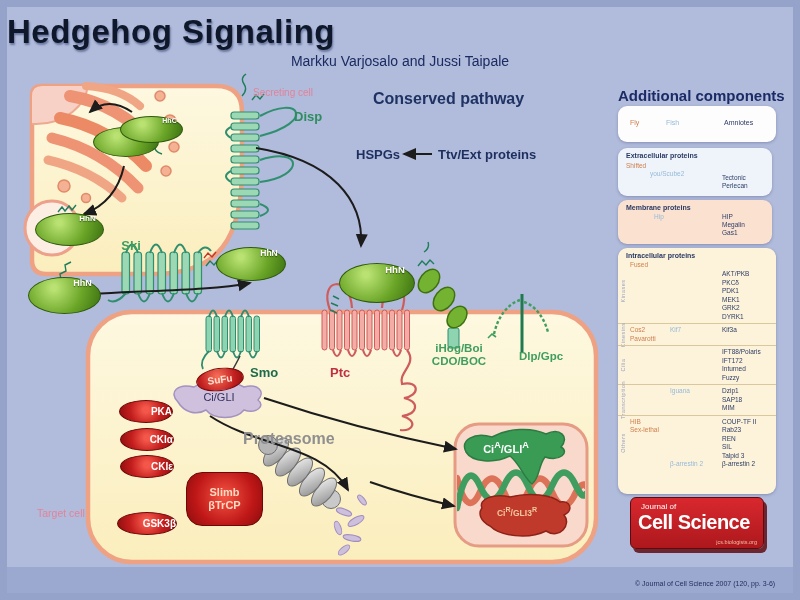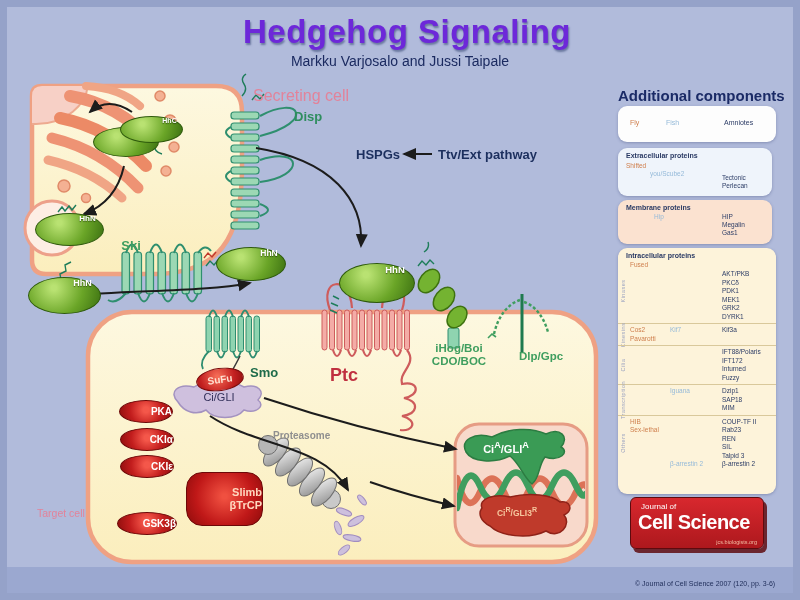"Hedgehog Signaling" .title { color: #6d28d9 -> #0f172a; padding-left: 14px -> none; text-align: center -> none }
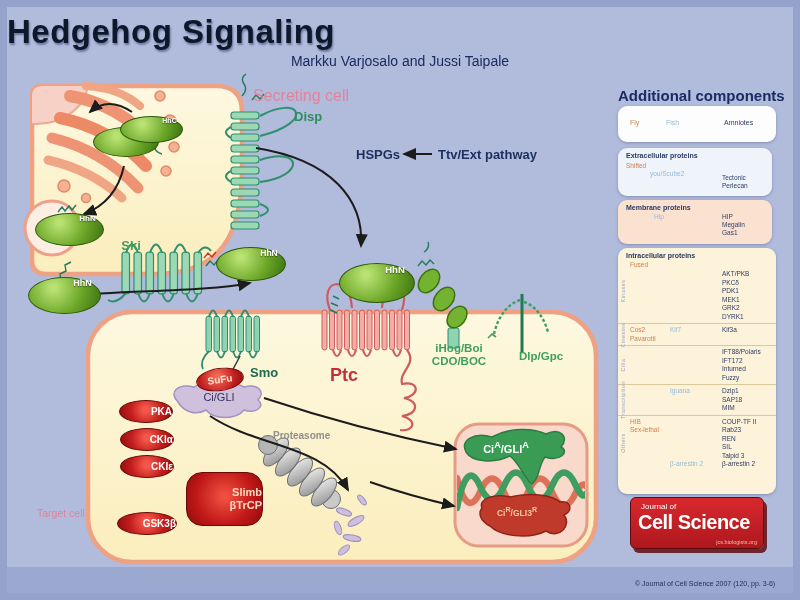"Secreting cell" div.lbl { font-size: 16px -> 10px }
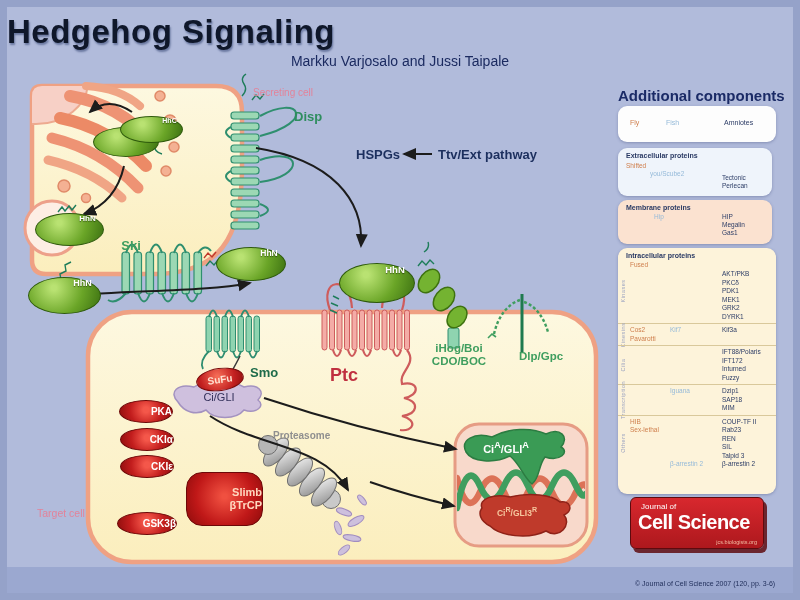"Conserved pathway" div.lbl { html: none -> <div>Conserved pathway</div> }
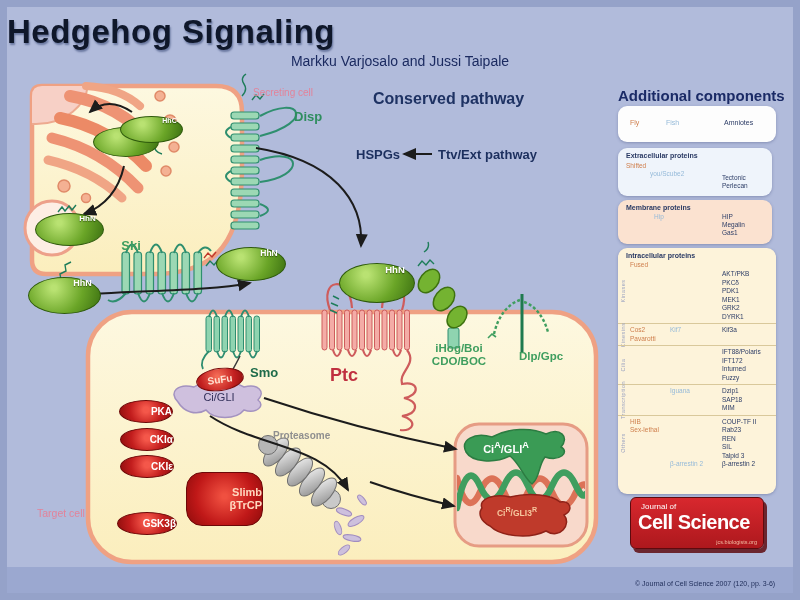"Ttv/Ext pathway" div.lbl { text: pathway -> proteins }
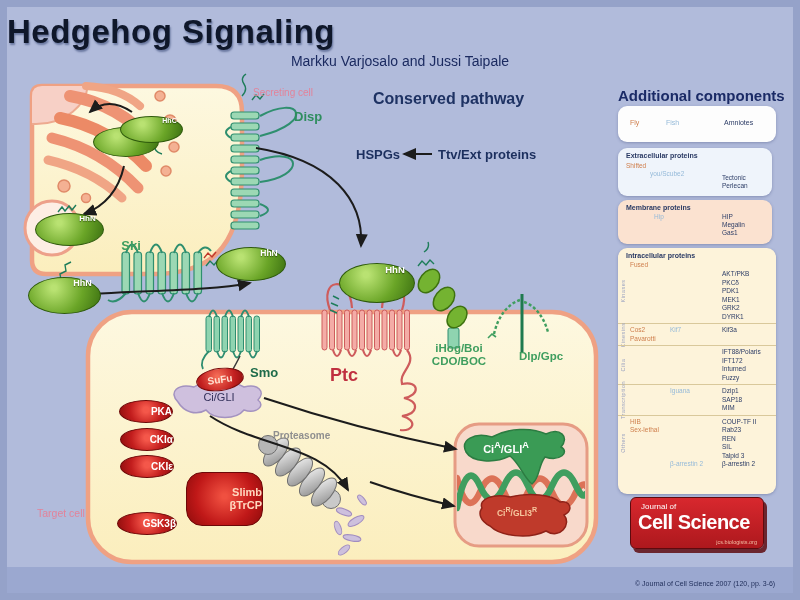"Ptc" div.lbl { font-size: 18px -> 13px }
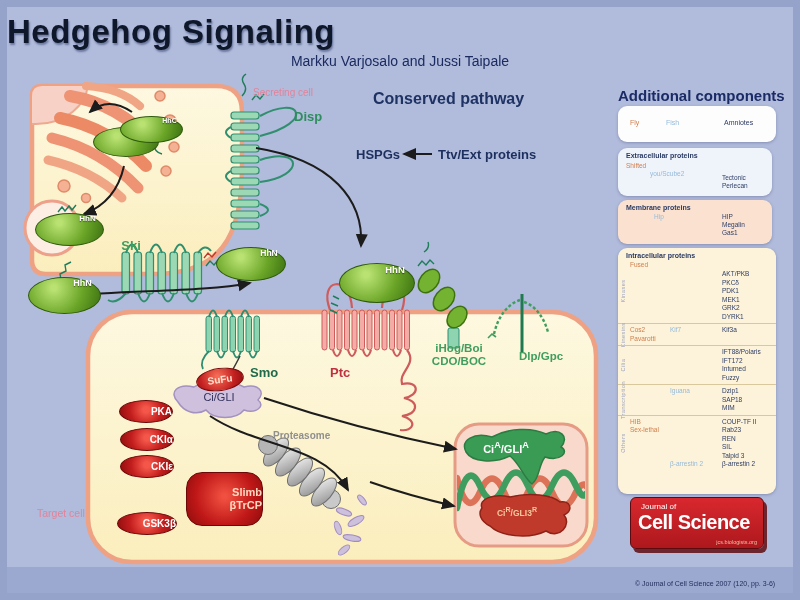"Proteasome" div.lbl { font-size: 10px -> 16px; left: 266px -> 236px }
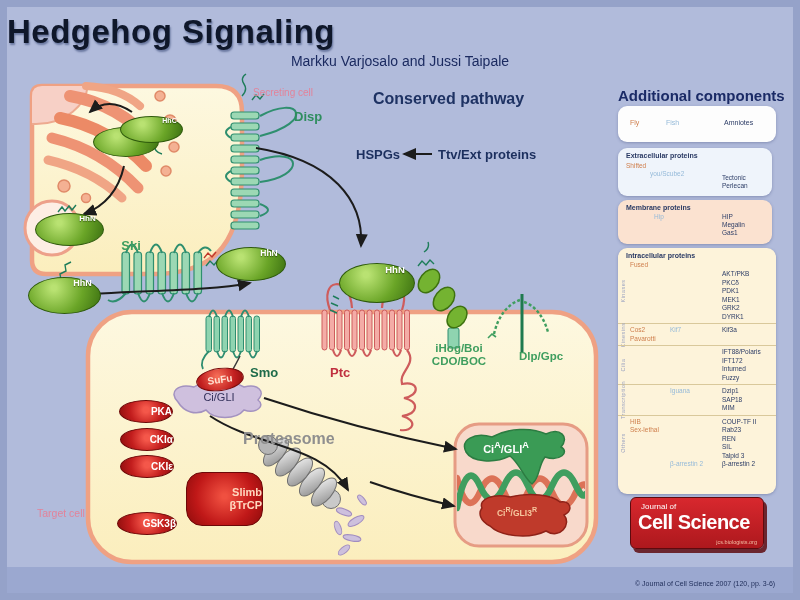"Slimb" .slimb { align-items: flex-end -> center }
